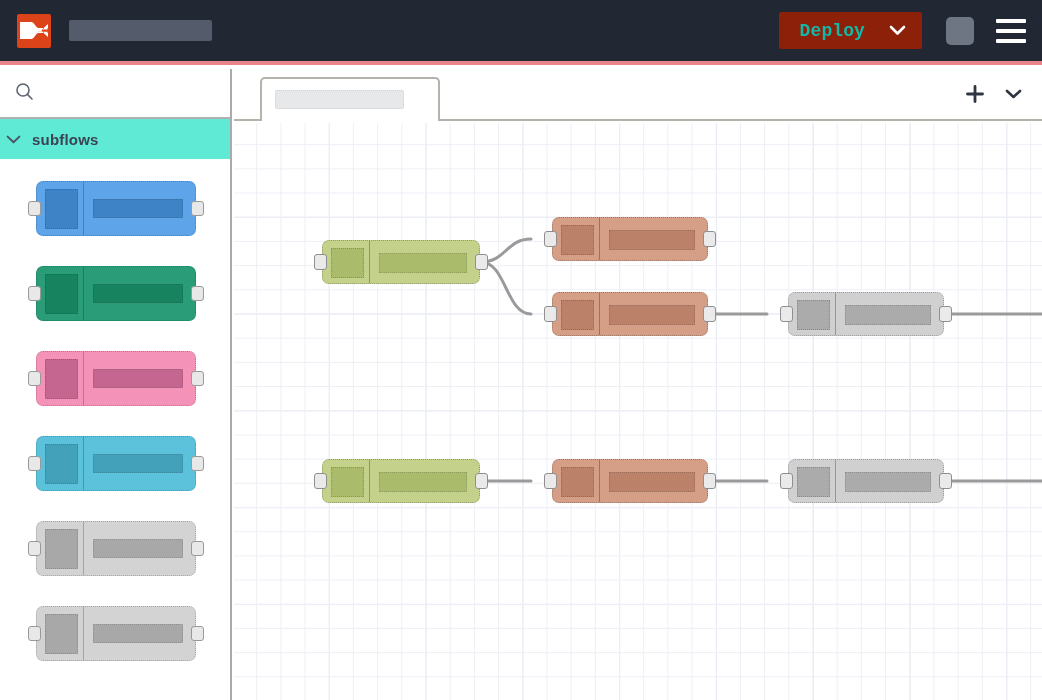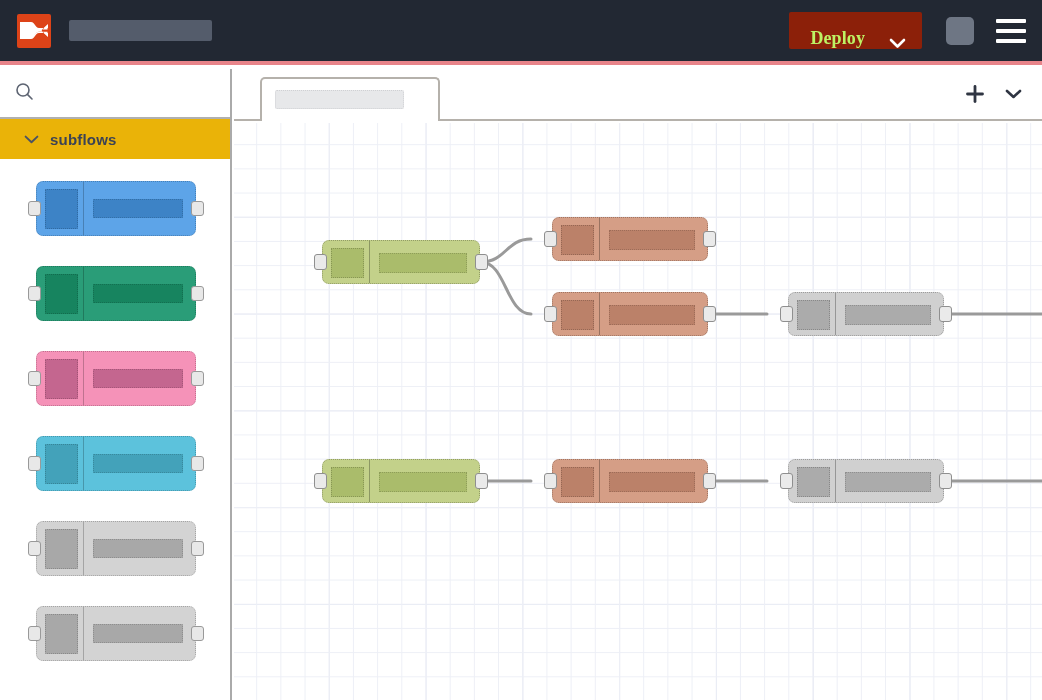"Deploy" #deploy-button { align-items: flex-end -> center; color: #bef264 -> #14b8a6; font-family: Liberation Serif, serif -> Liberation Mono, monospace }
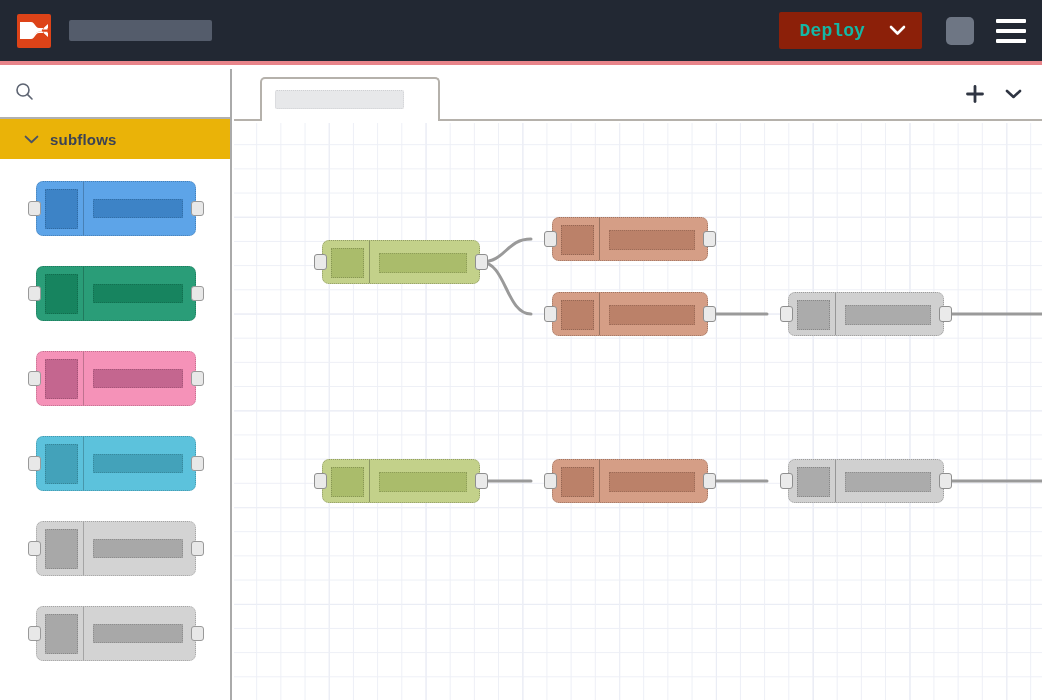"subflows" #subflows-header { background: #eab308 -> #5eead4; padding-left: 24px -> 6px }
